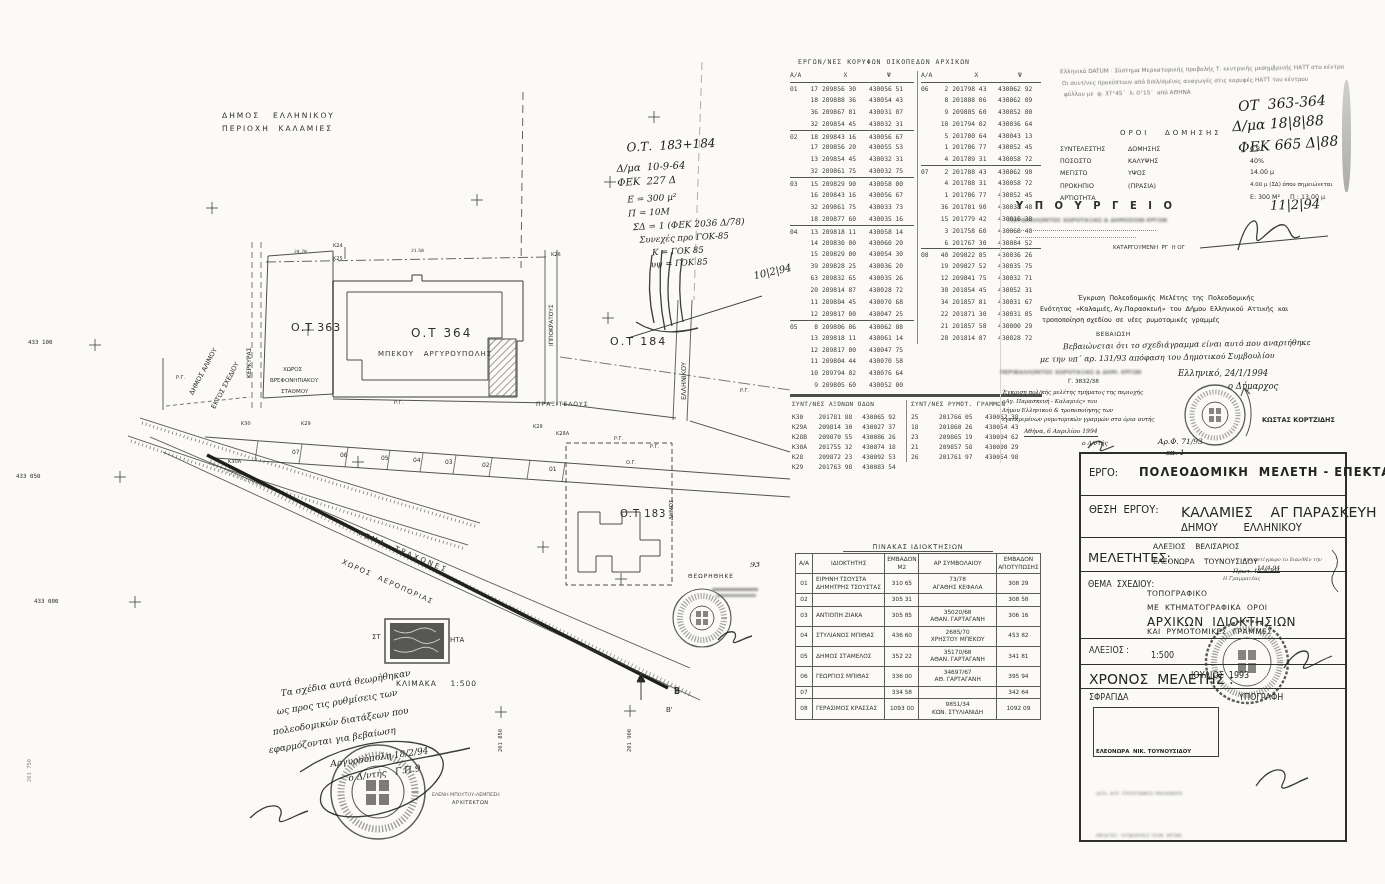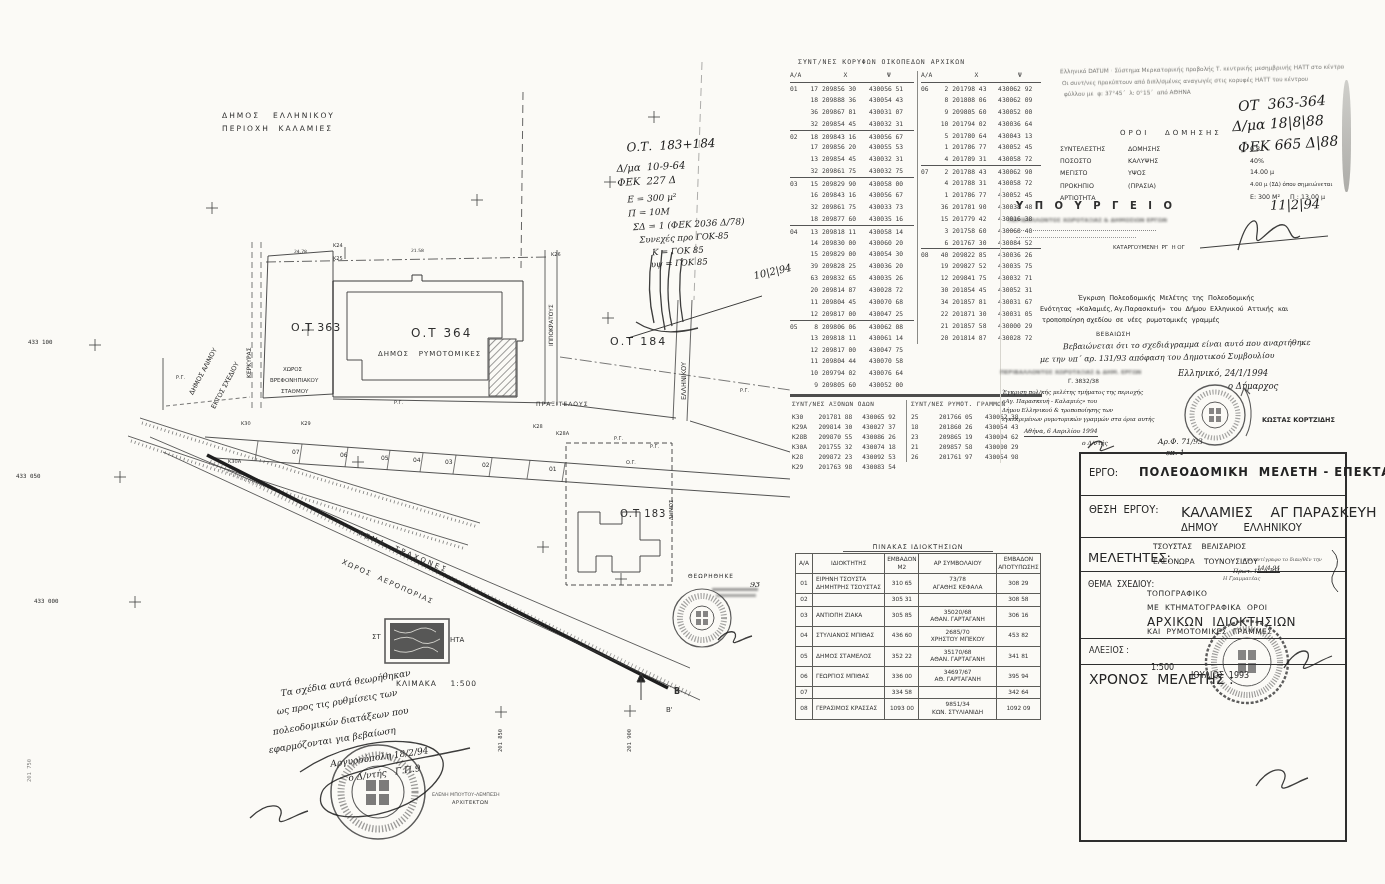"ΣΥΝΤ/ΝΕΣ ΚΟΡΥΦΩΝ ΟΙΚΟΠΕΔΩΝ ΑΡΧΙΚΩΝ" div.ct-title { text: ΣΥΝΤ/ΝΕΣ -> ΕΡΓΩΝ/ΝΕΣ }
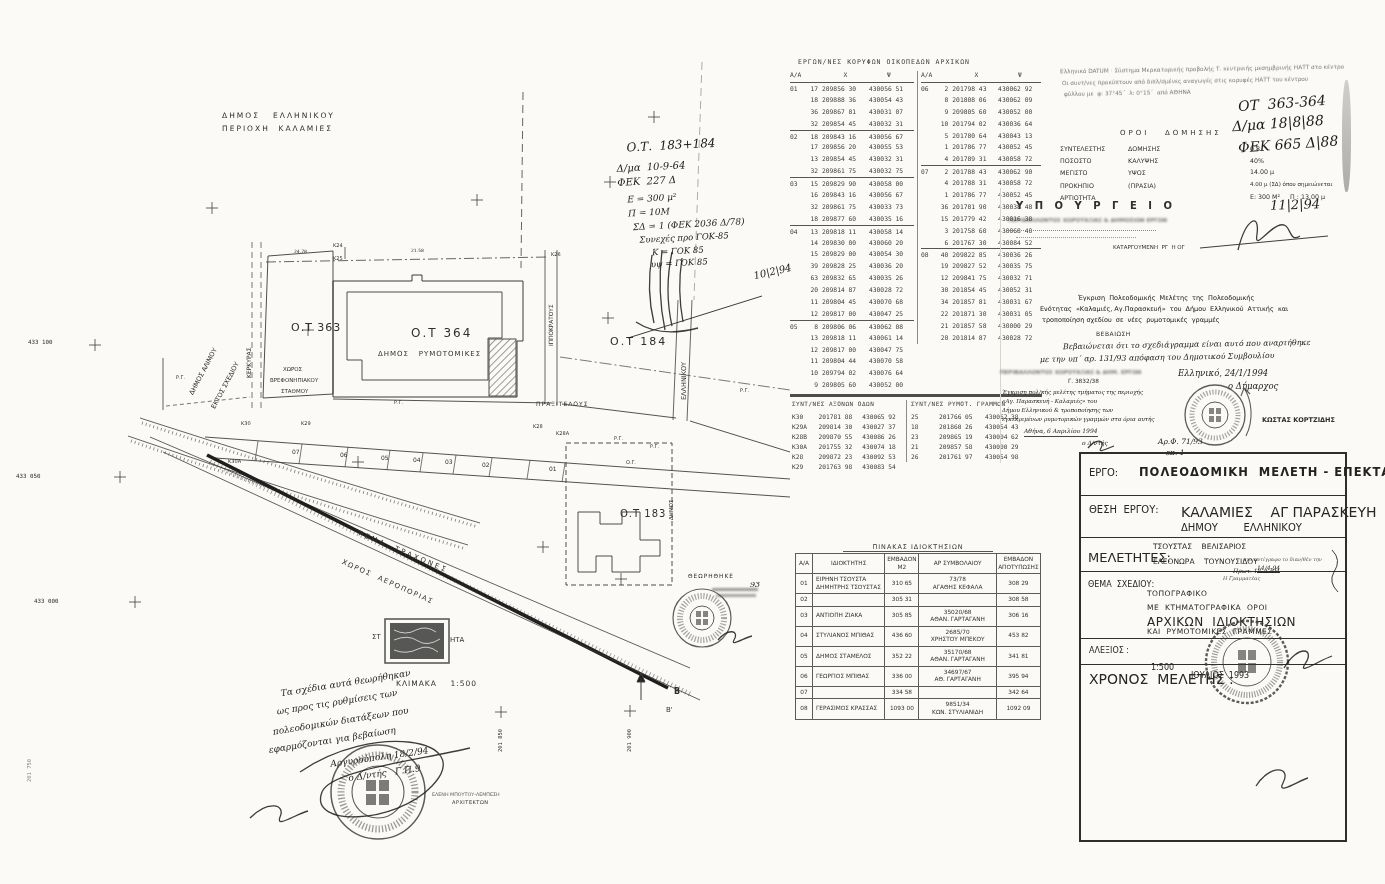"ΔΗΜΟΣ ΡΥΜΟΤΟΜΙΚΕΣ" div.t { text: ΔΗΜΟΣ   ΡΥΜΟΤΟΜΙΚΕΣ -> ΜΠΕΚΟΥ   ΑΡΓΥΡΟΥΠΟΛΗΣ }
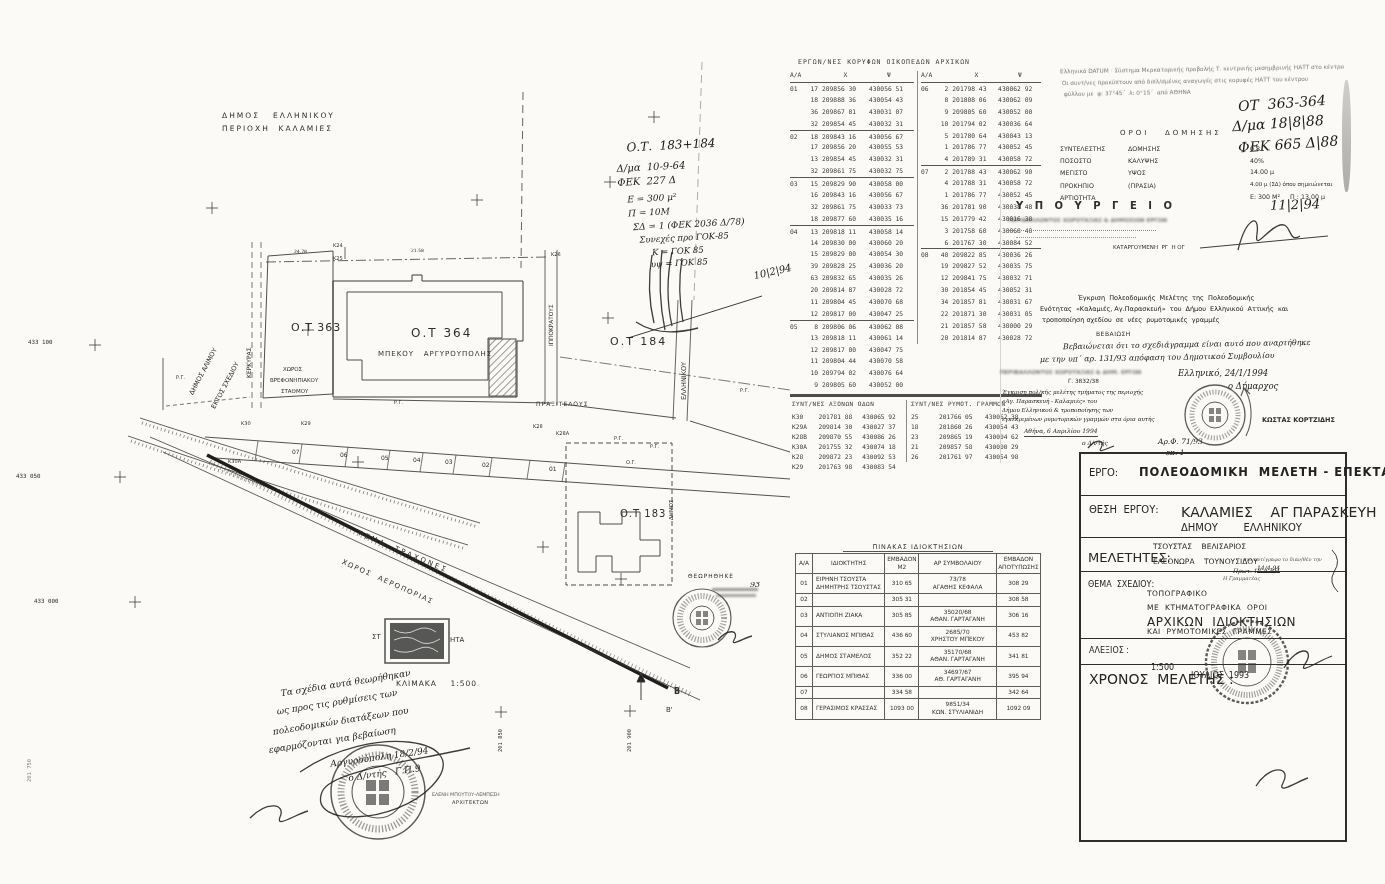"ΤΣΟΥΣΤΑΣ ΒΕΛΙΣΑΡΙΟΣ" span.t { text: ΤΣΟΥΣΤΑΣ -> ΑΛΕΞΙΟΣ }
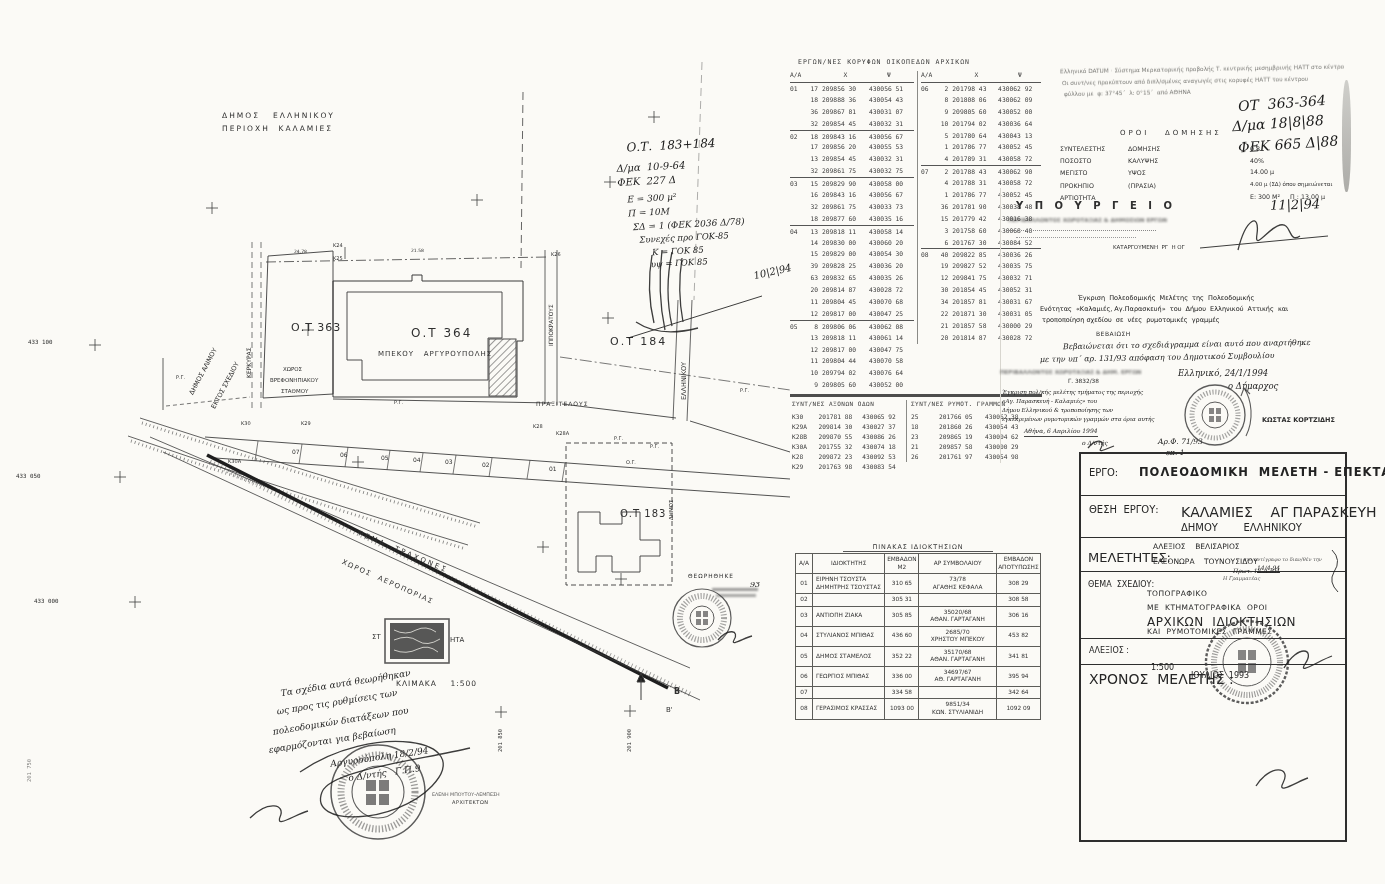"93" div.t { top: 580px -> 560px }
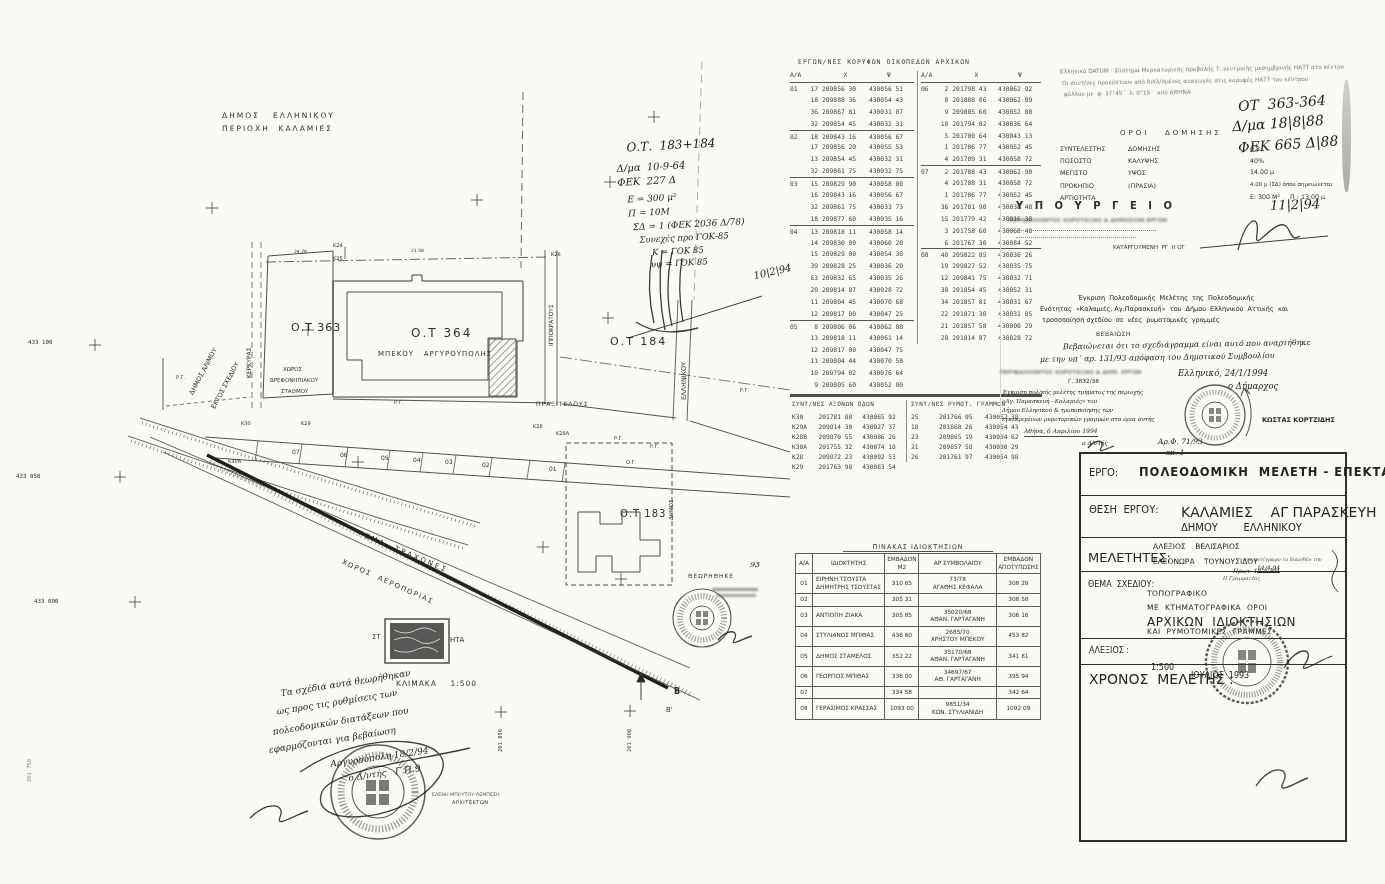"1:500" span.t { top: 24px -> 12px }
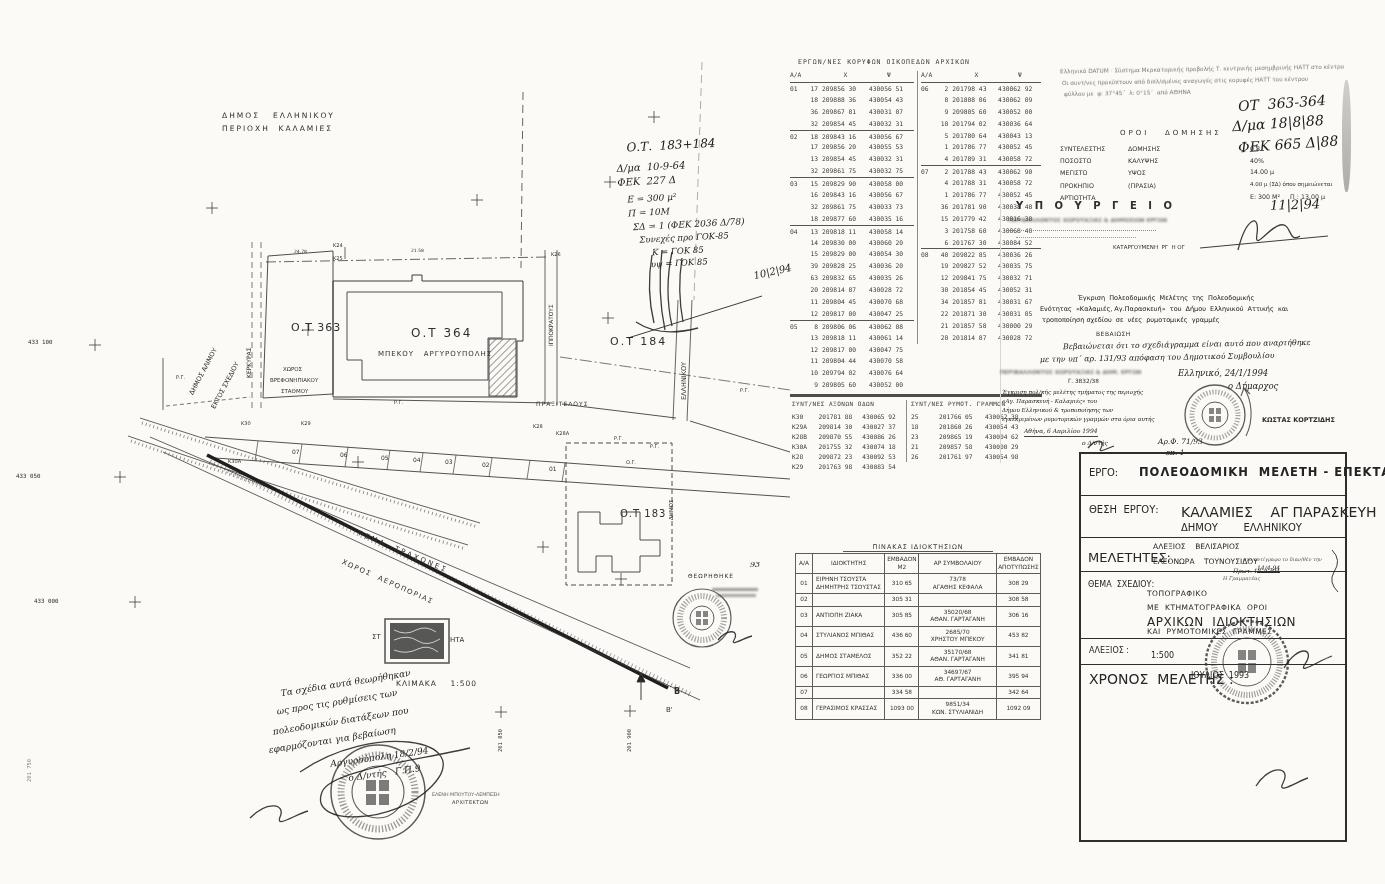"ΣΦΡΑΓΙΔΑ" div.tb-row { html: none -> <div> <span>ΣΦΡΑΓΙΔΑ</span> <span>ΥΠΟΓΡΑΦΗ</span> <span> <span>ΕΛΕΟΝΩΡΑ ΝΙΚ. ΤΟΥΝΟΥΣΙΔΟΥ</span> <span>ΔΙΠΛ. ΑΓΡ. ΤΟΠΟΓΡΑΦΟΣ ΜΗΧΑΝΙΚΟΣ</span> <span>ΜΕΛΕΤΕΣ - ΕΠΙΒΛΕΨΕΙΣ ΤΕΧΝ. ΕΡΓΩΝ</span> </span> </div> }
